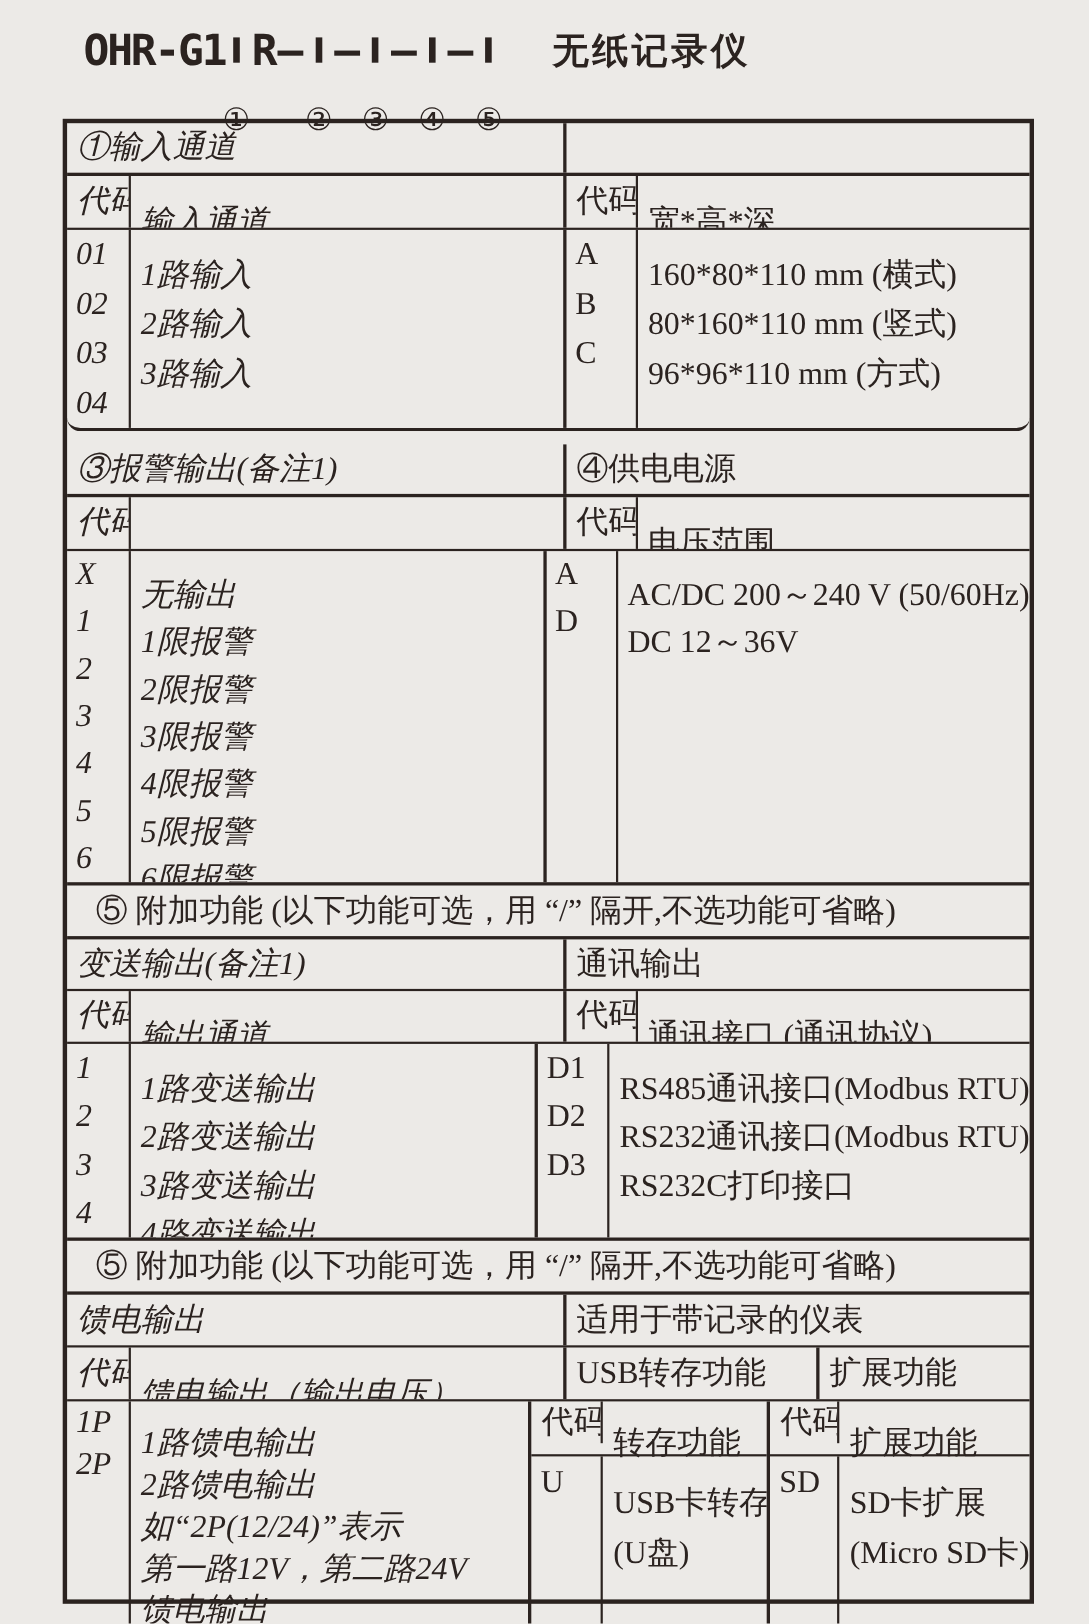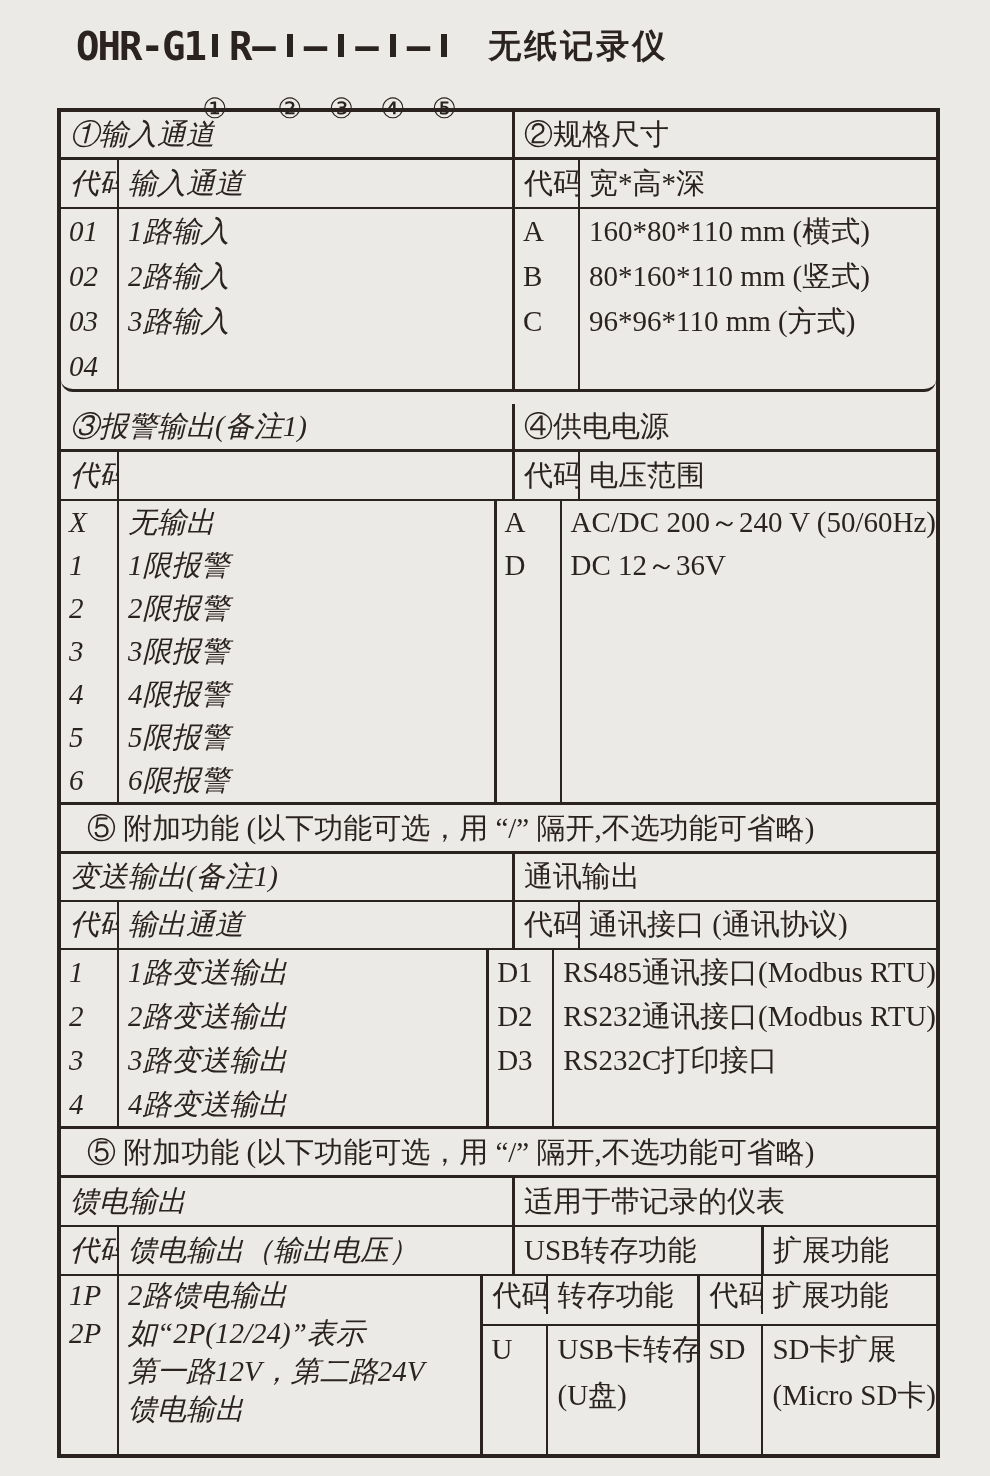"无纸记录仪" .product-name { margin-left: 34px -> 48px }
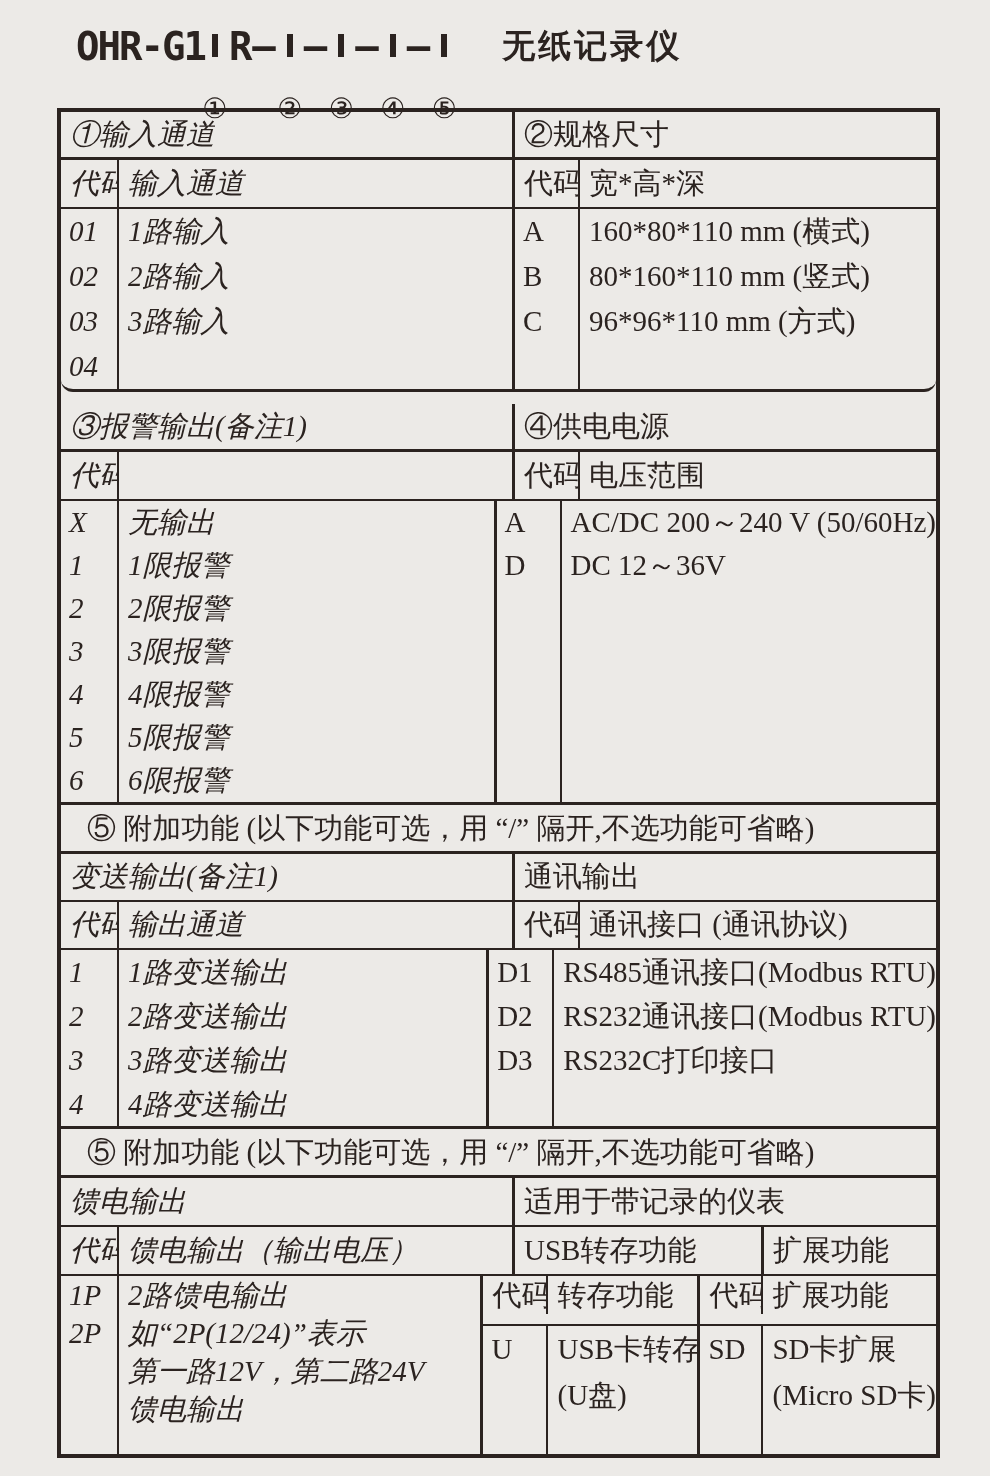"②规格尺寸" div.hr { html: <div> <div>②规格尺寸</div> </div> -> none }
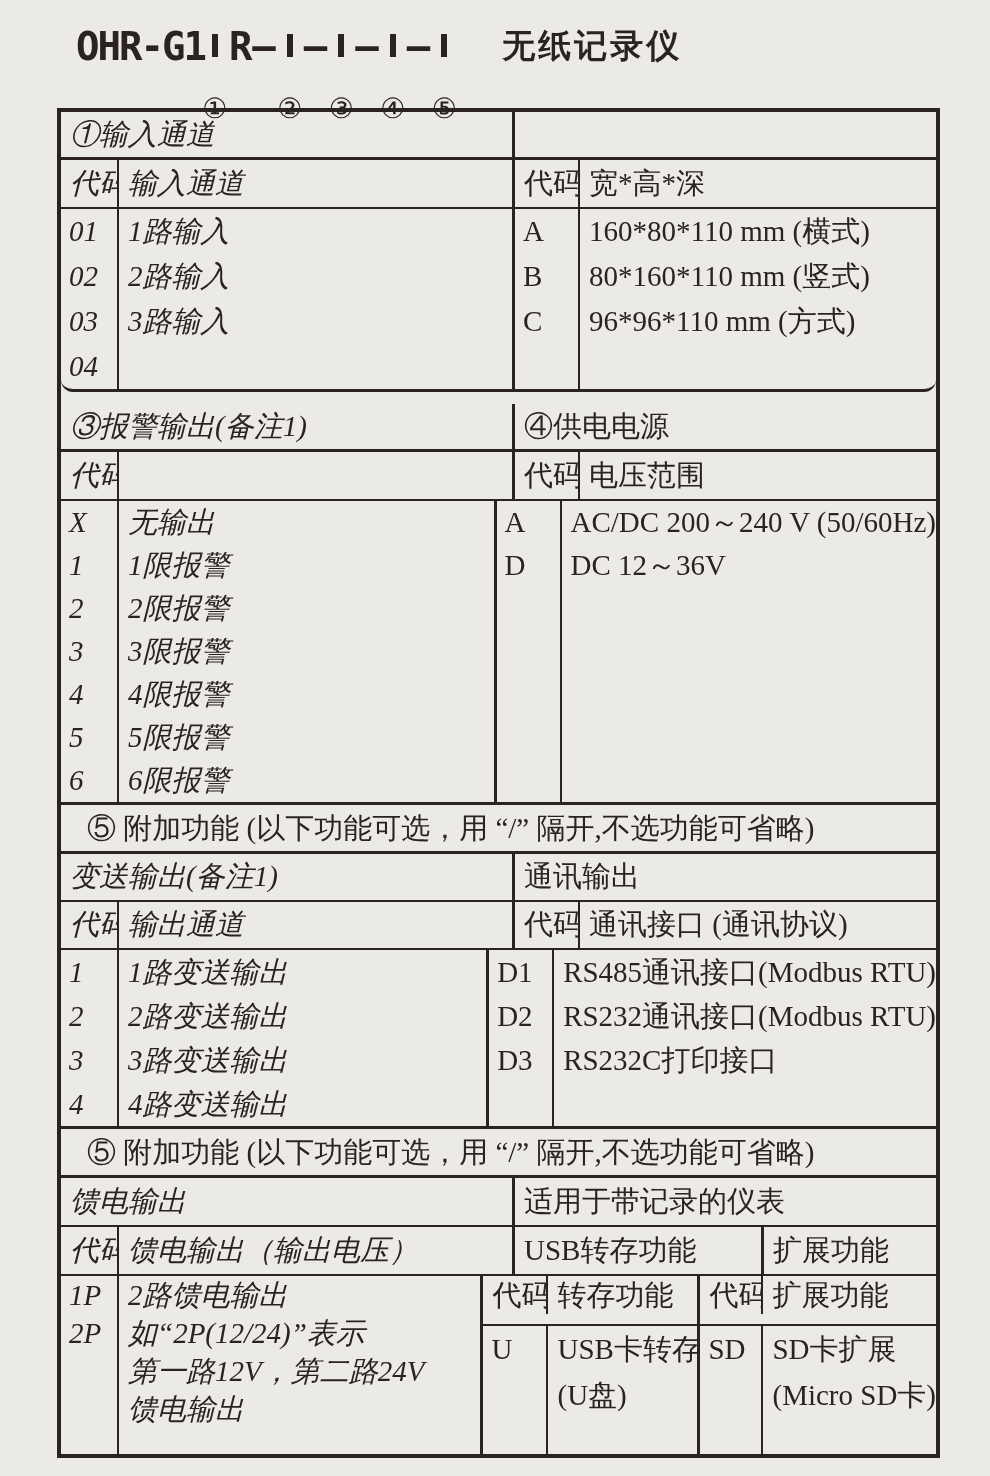"输入通道" .desc { margin-top: none -> 19px }
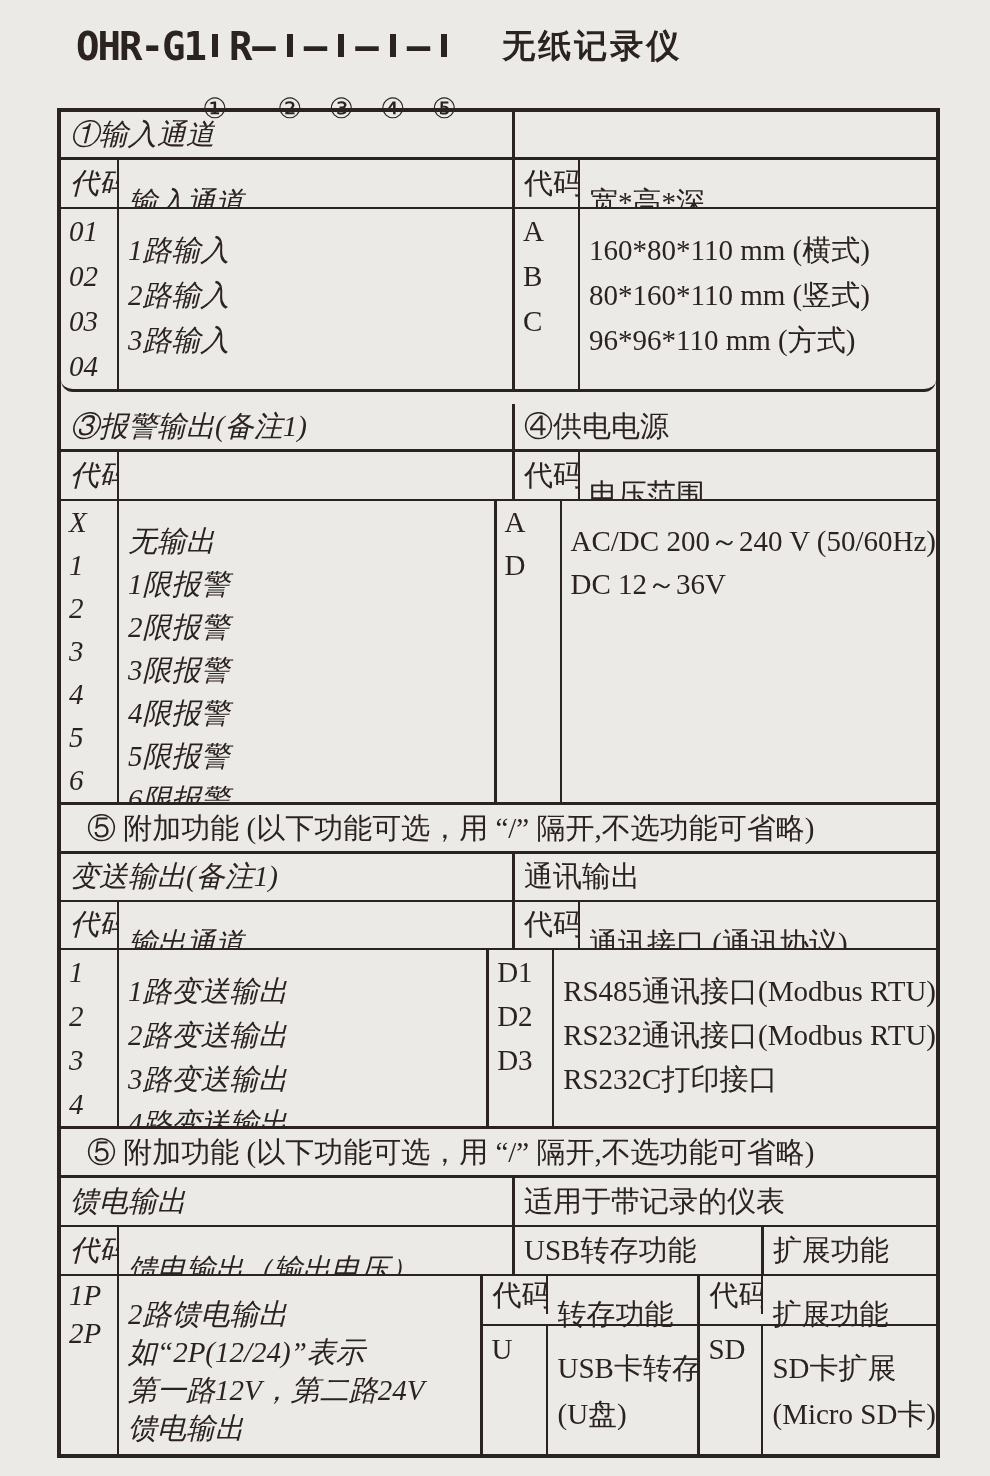"USB转存功能" .usb-title { width: 249px -> 230px }
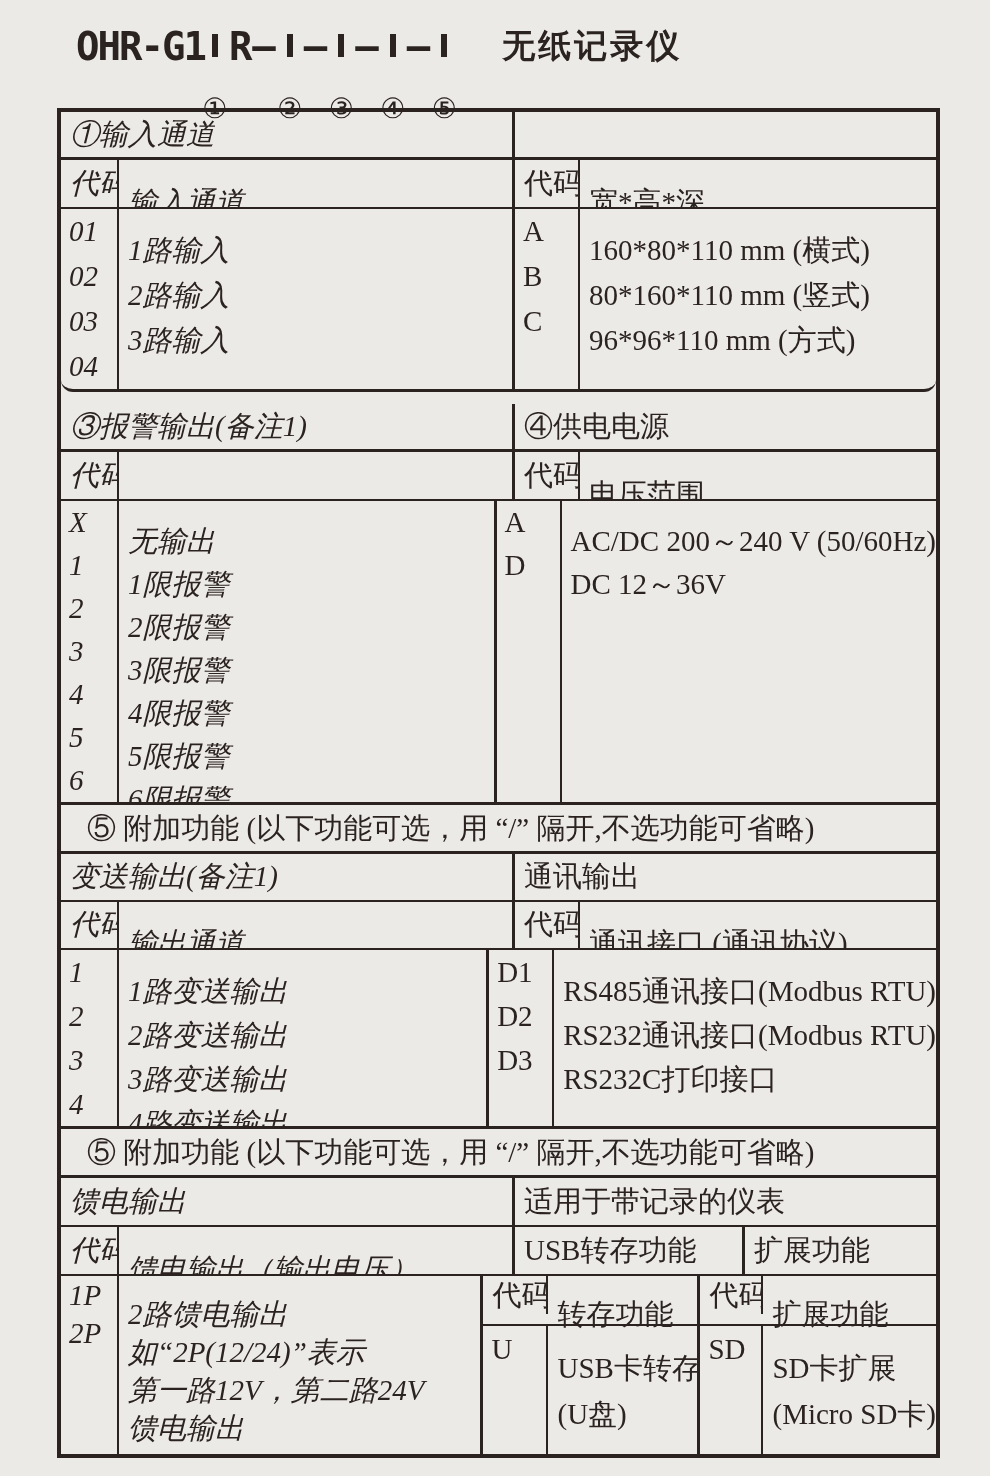"1路馈电输出" div.ln { html: none -> <div>1路馈电输出</div> }
